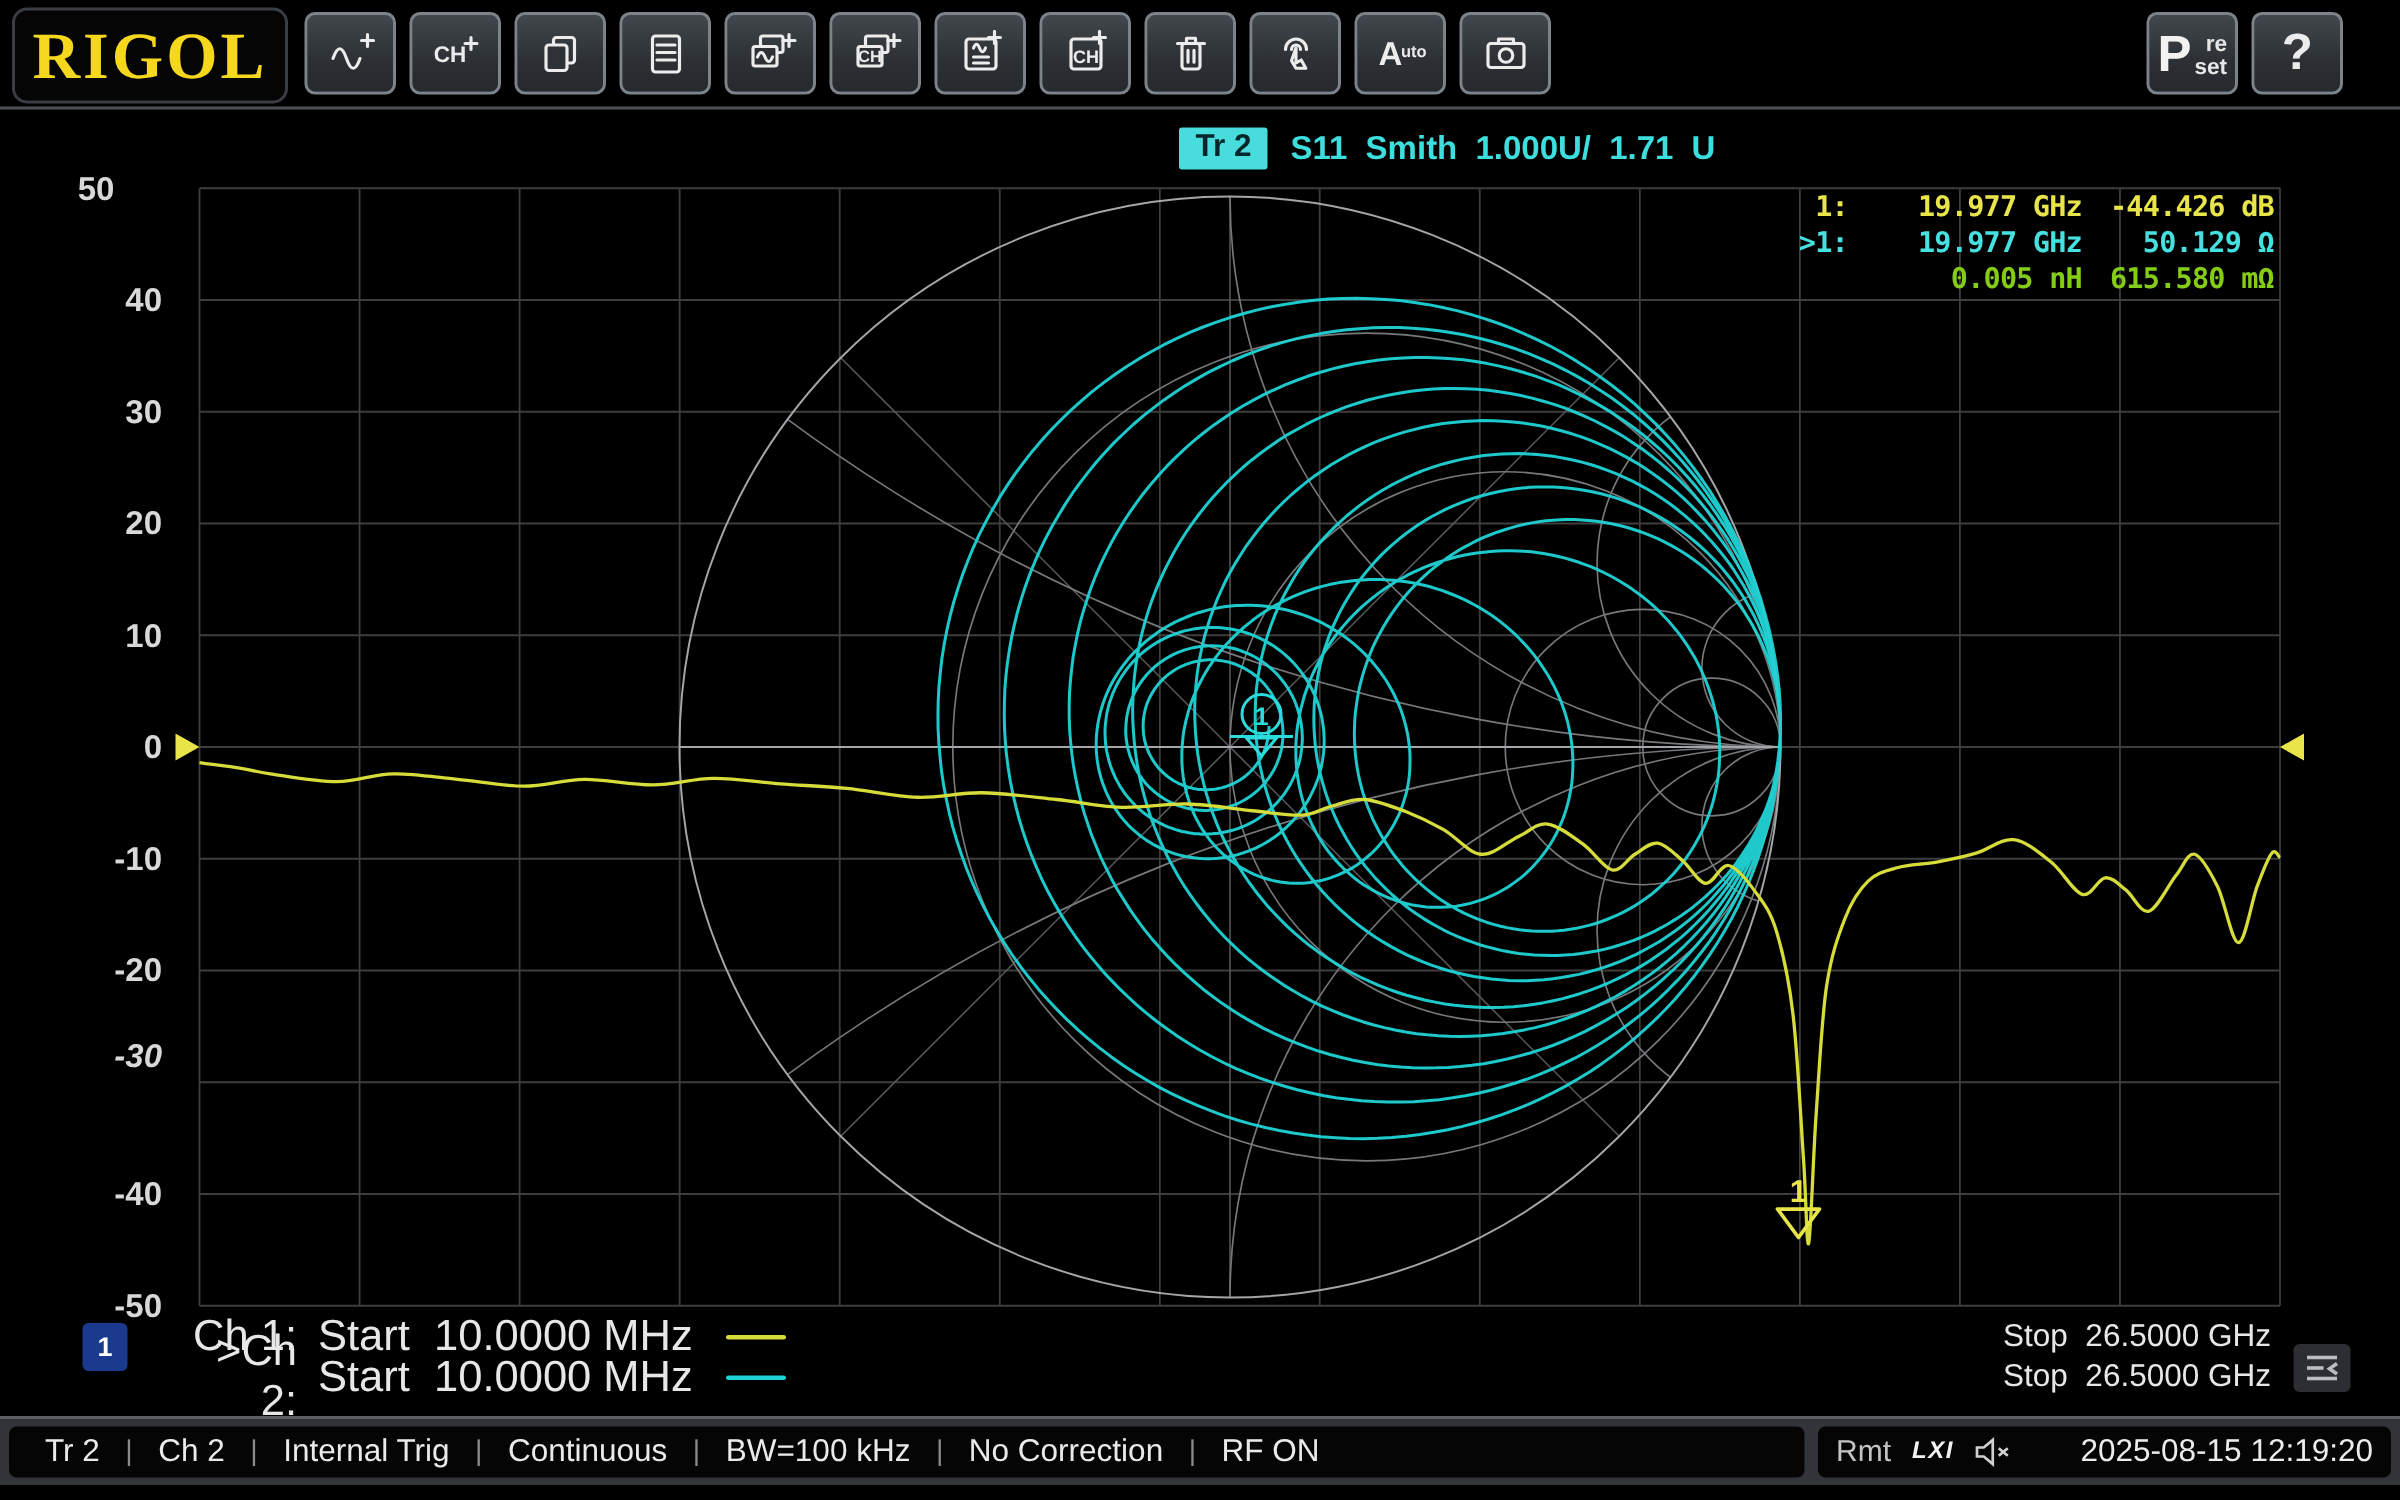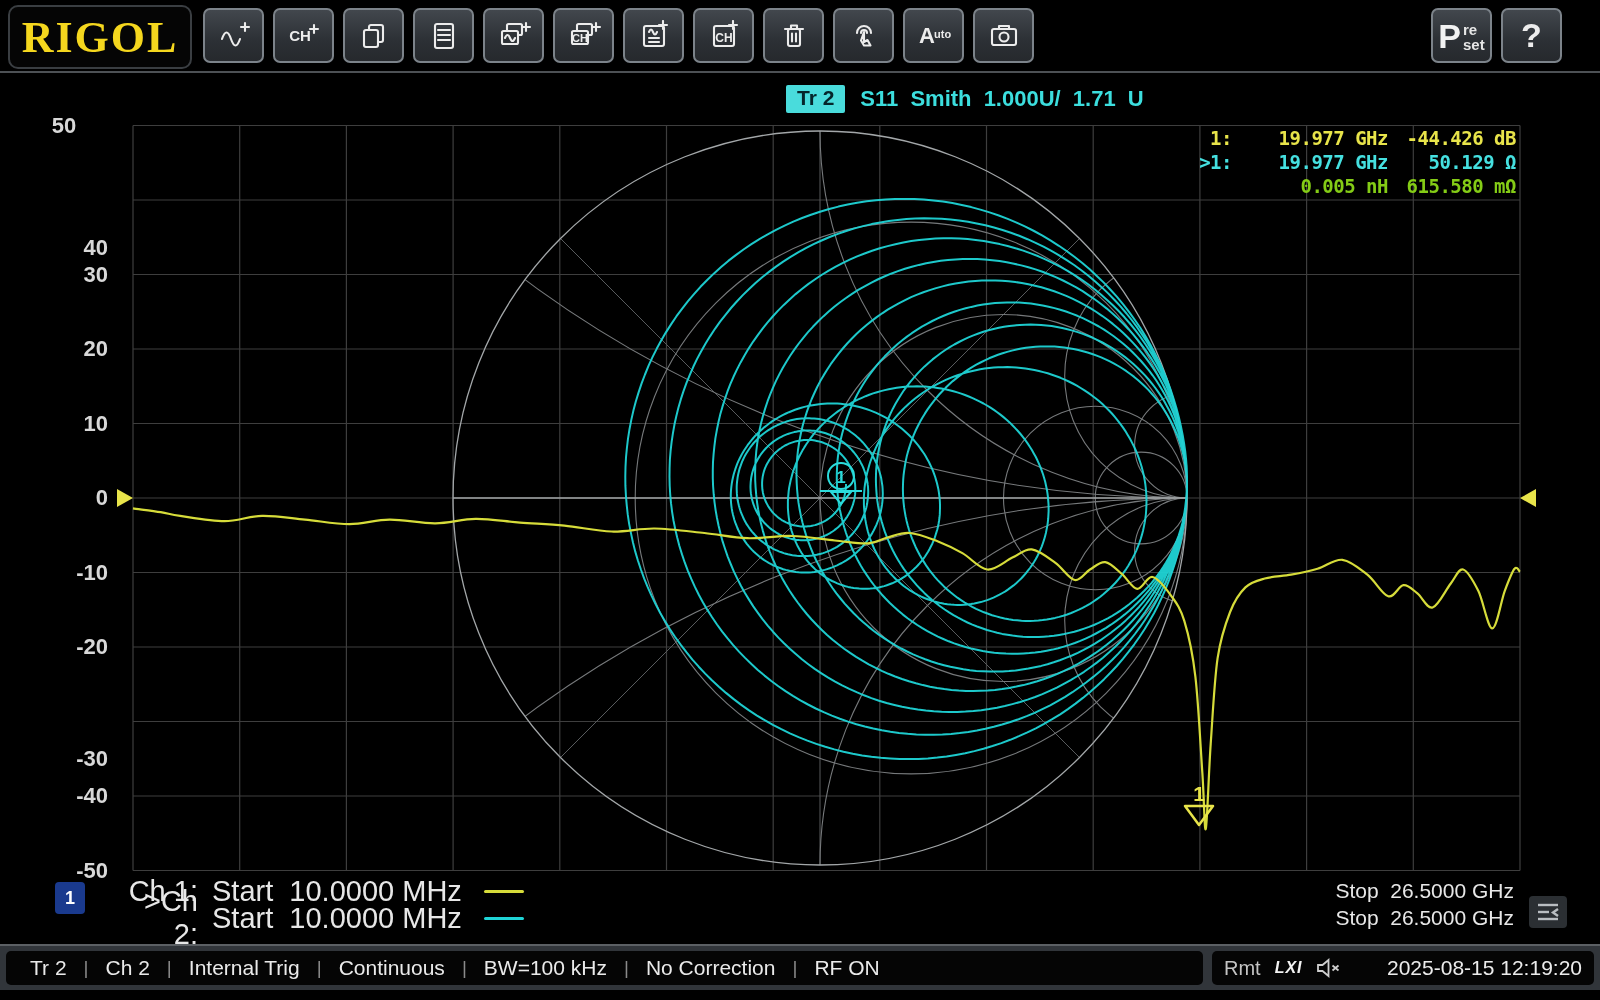"re" .p-col { text-align: none -> right }
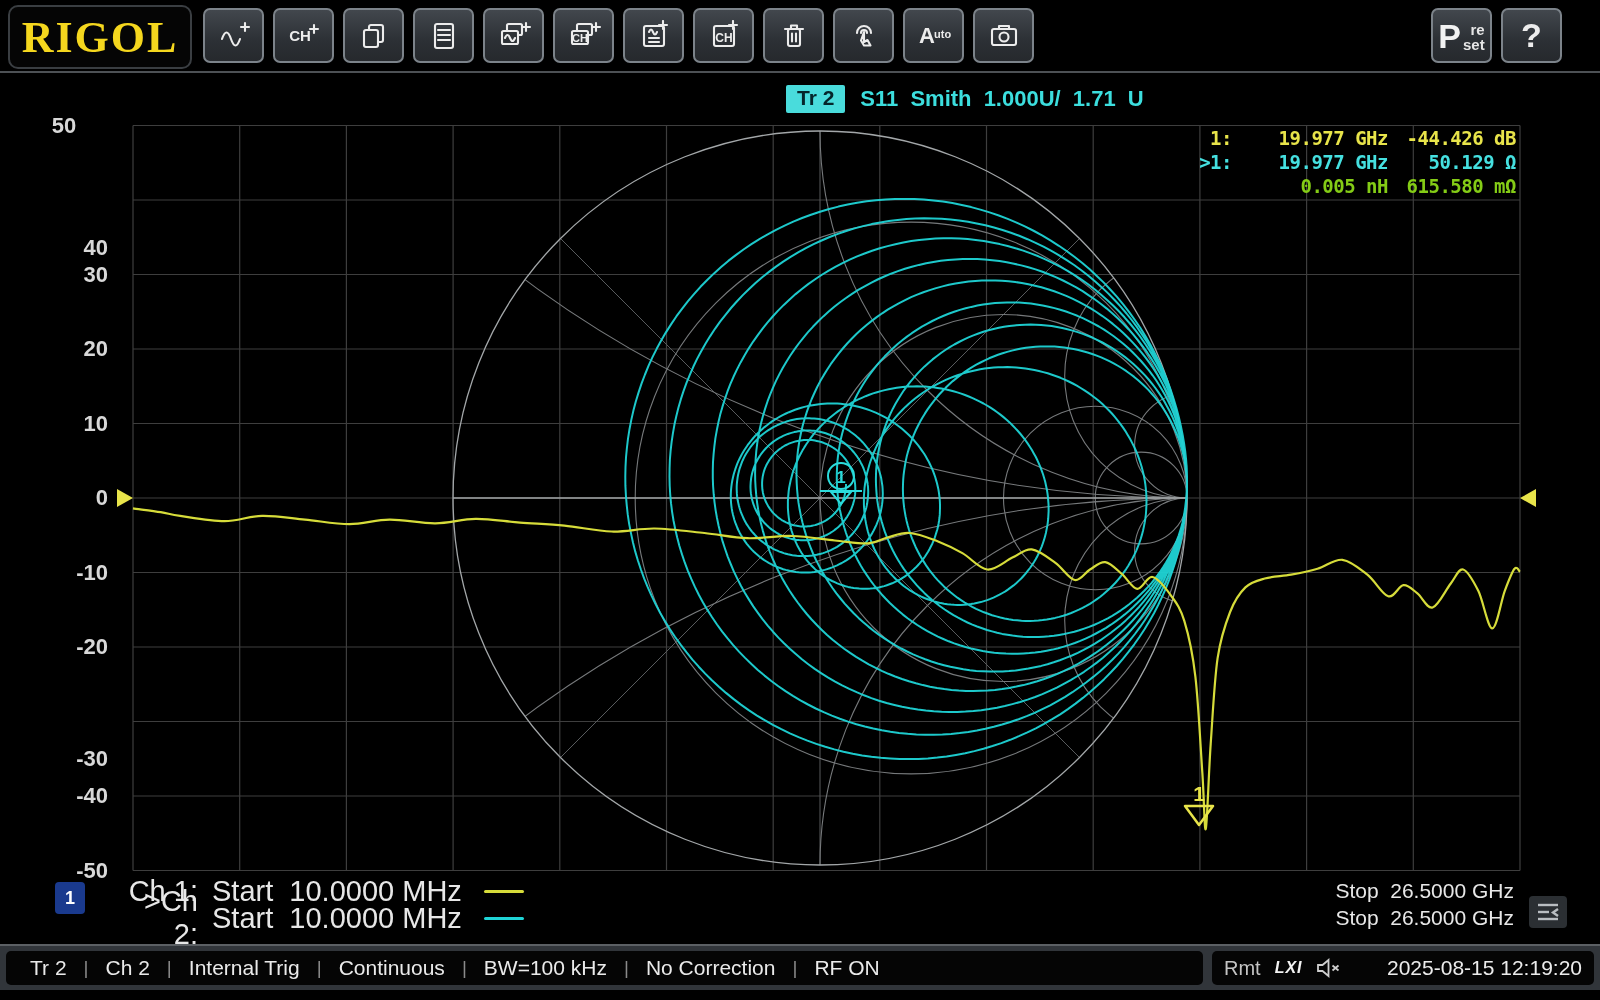"40" div.ytick { margin-top: 48px -> none }
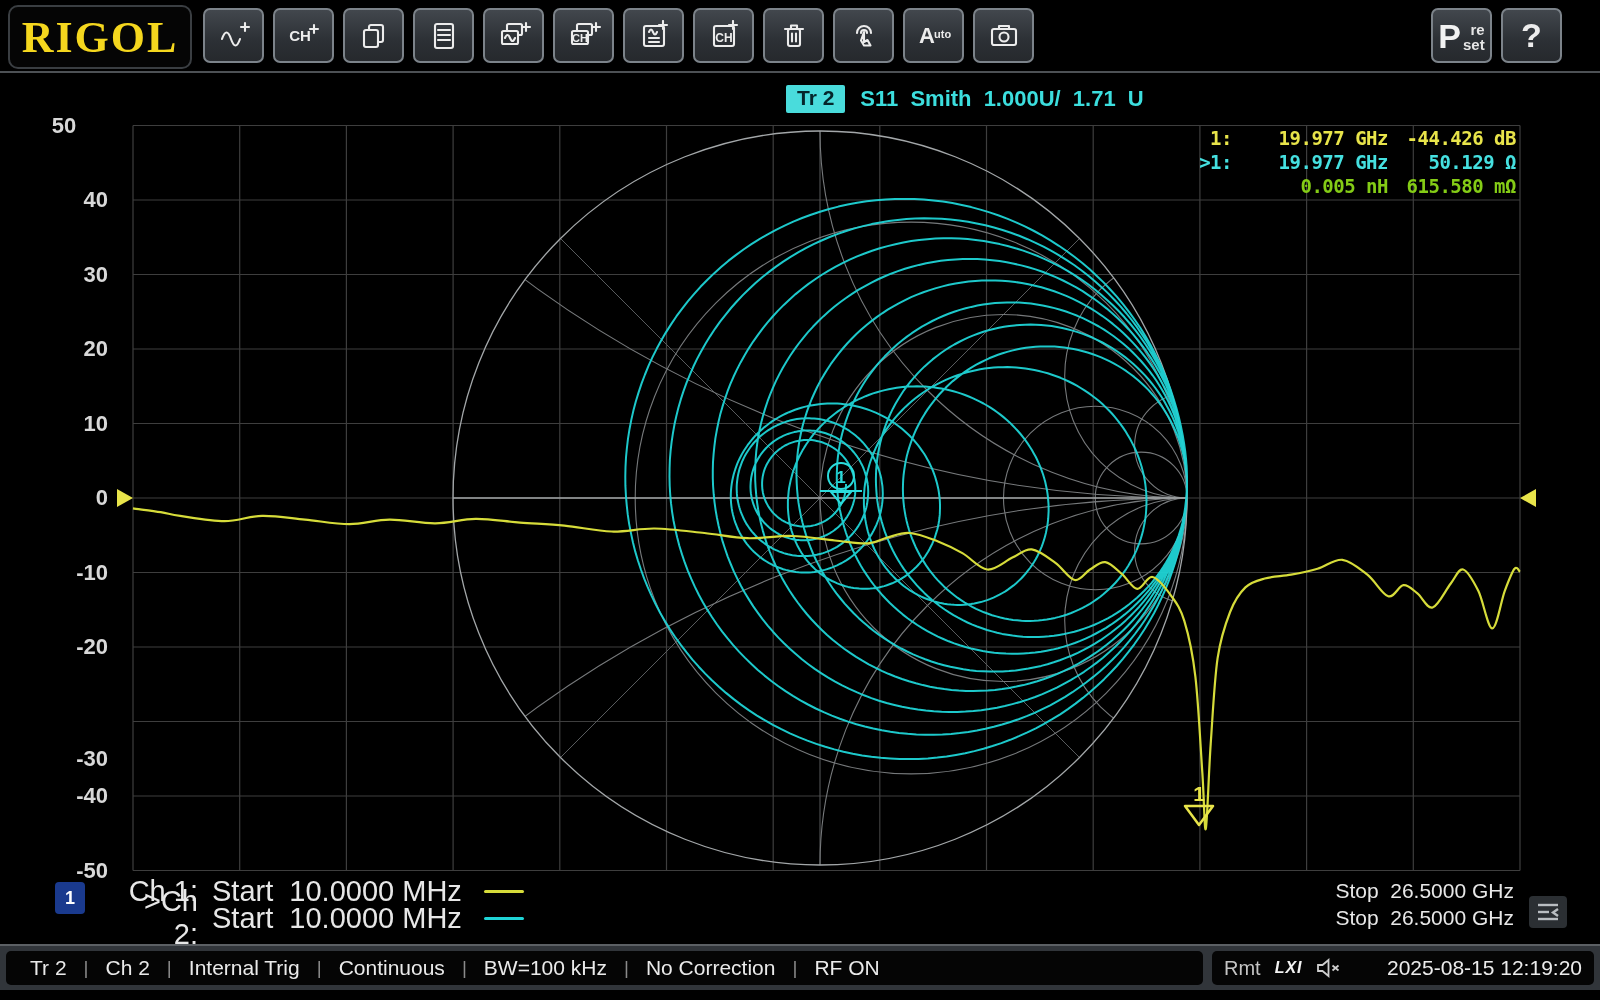"-30" div.ytick { font-style: none -> italic; top: 746px -> 691px }
